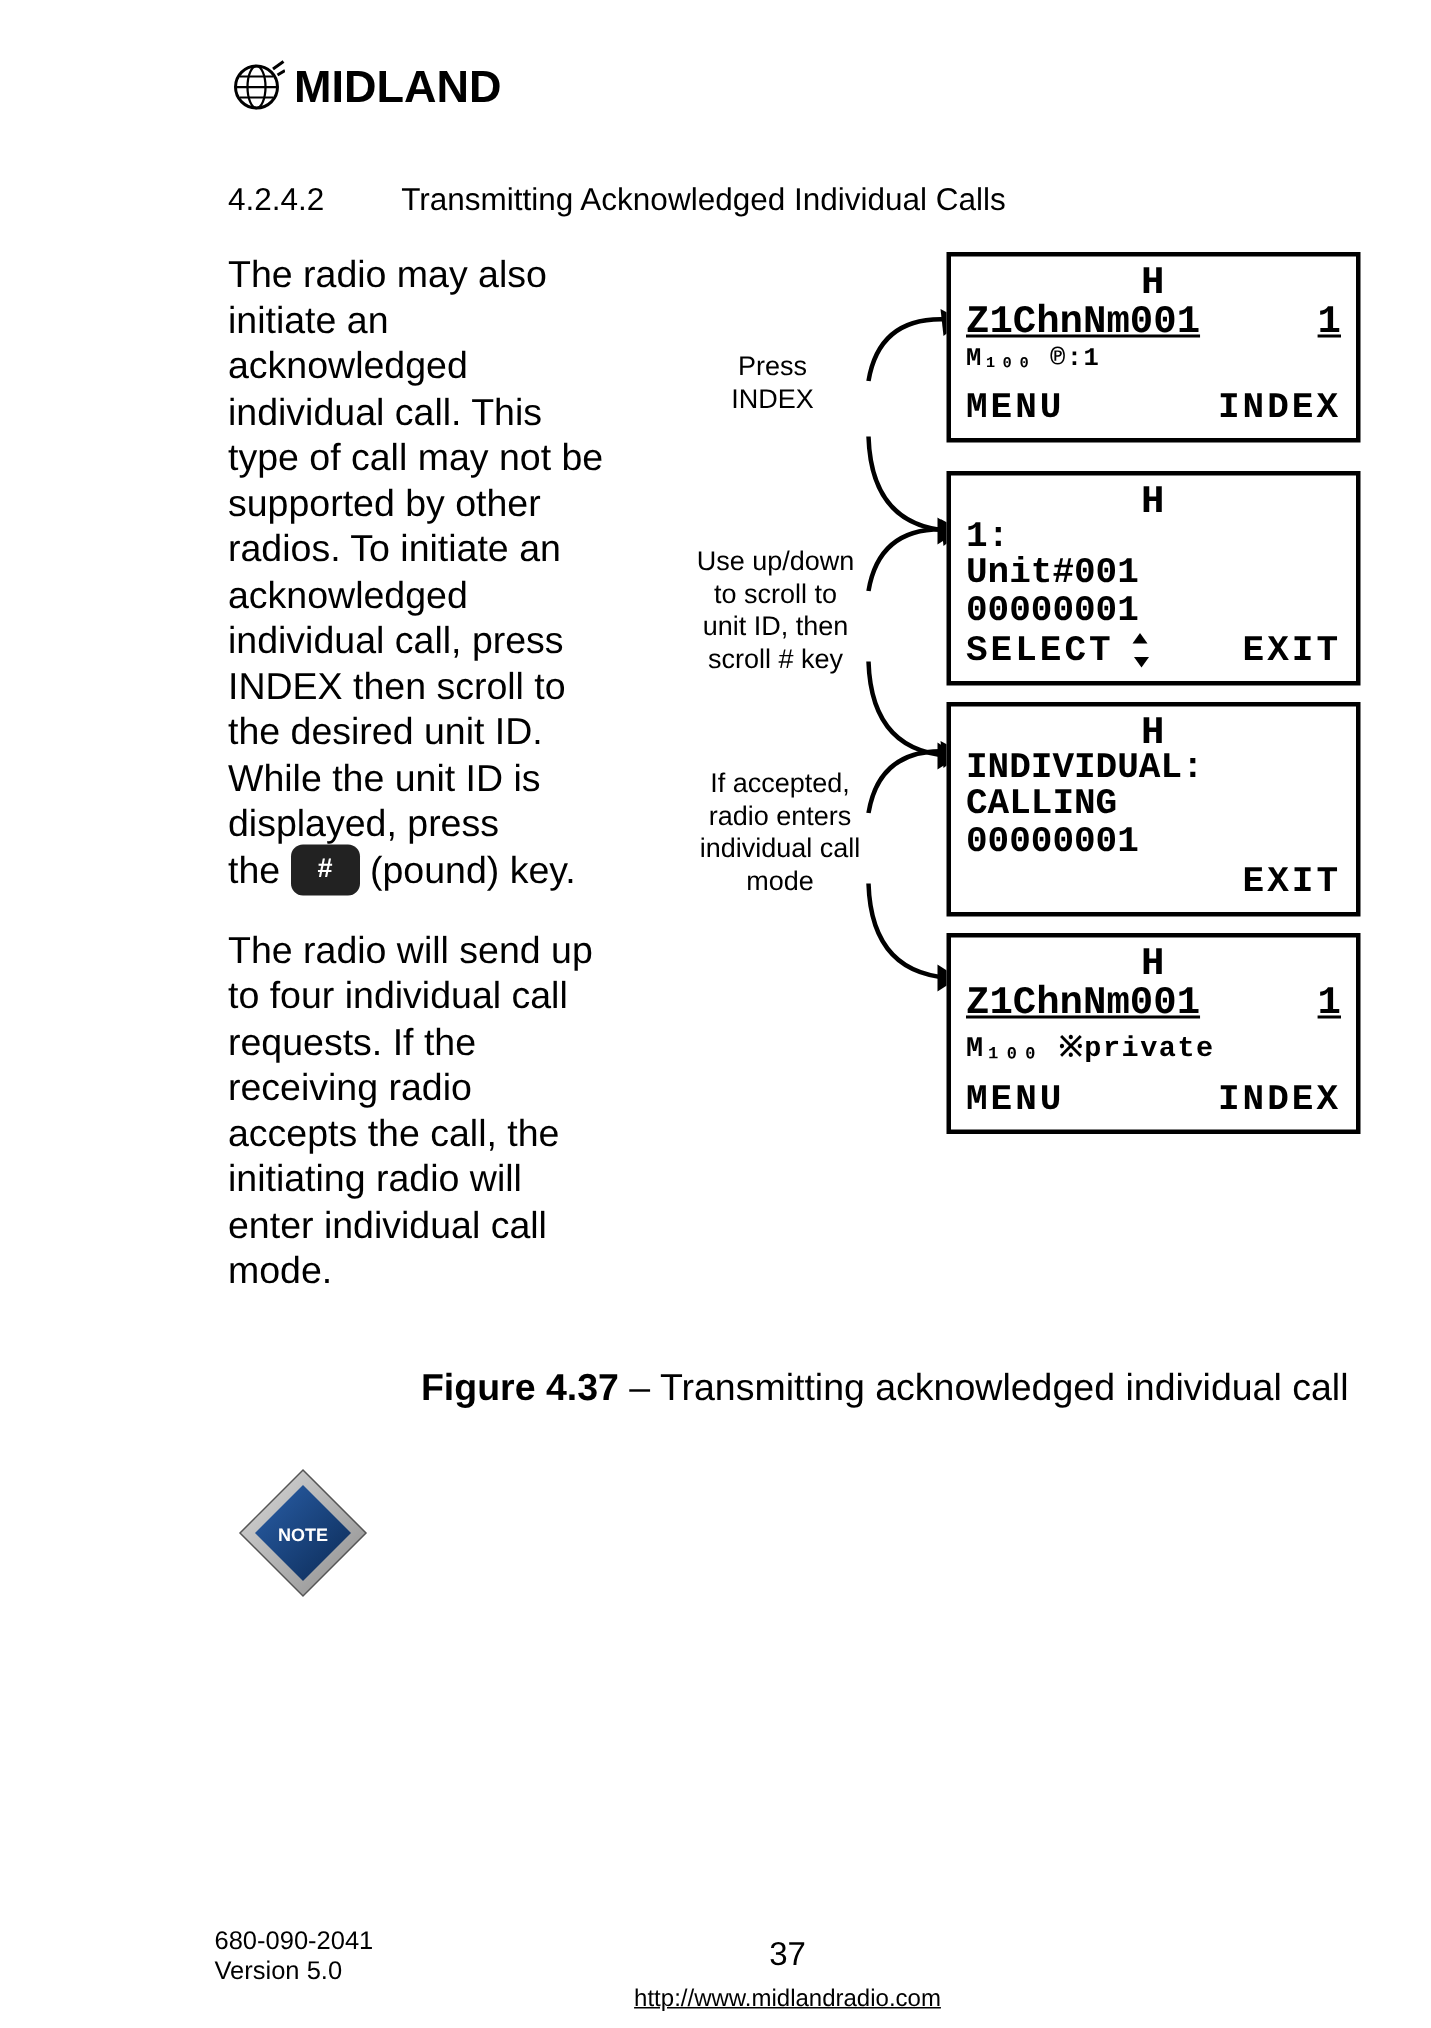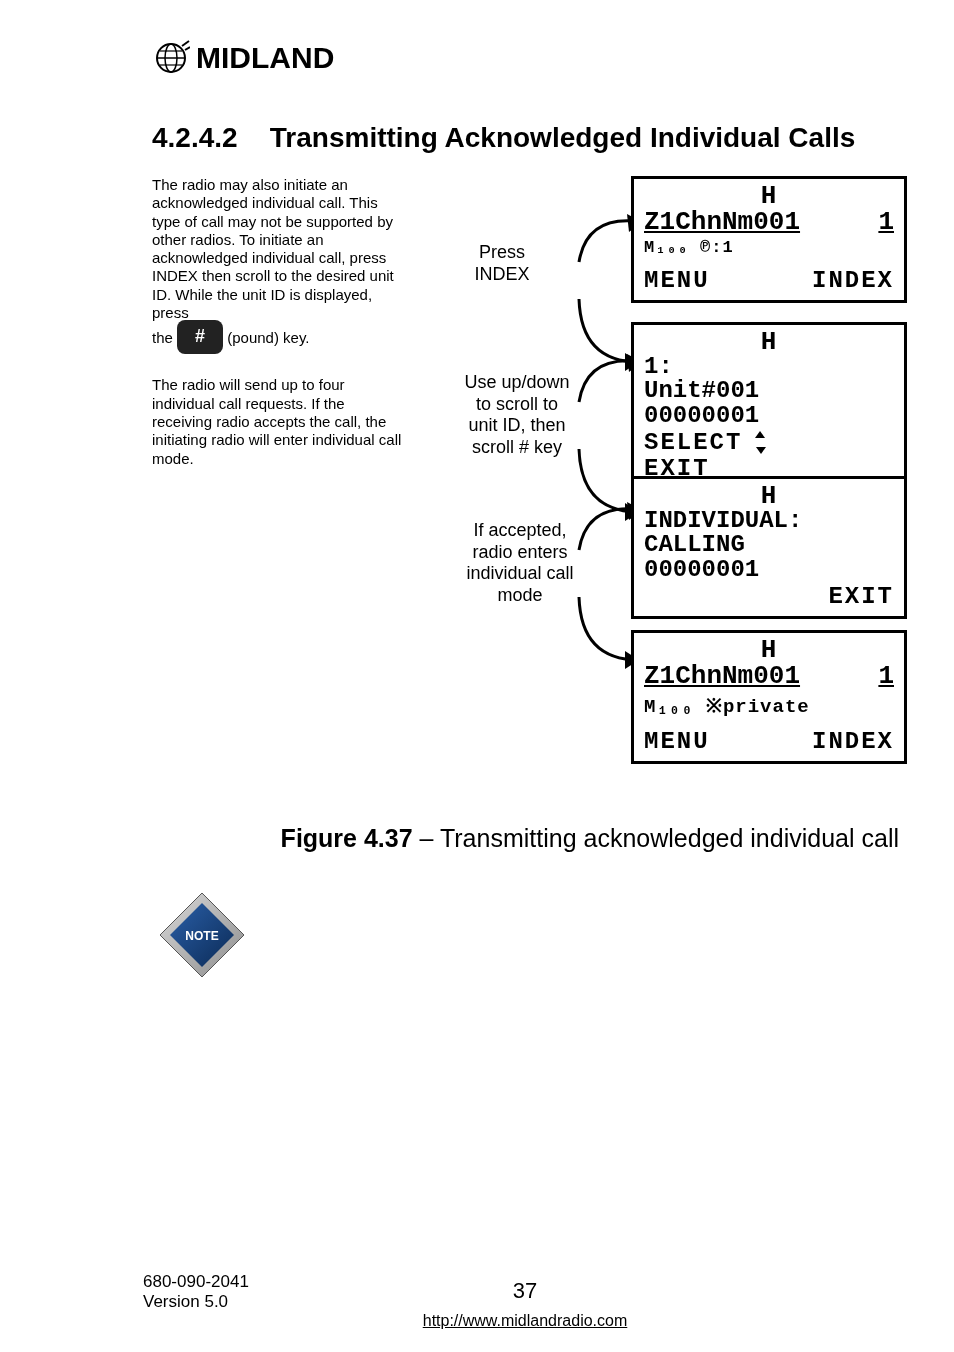"4.2.4.2 Transmitting Acknowledged" .section-heading { font-size: 28px -> 21px; font-weight: bold -> normal }
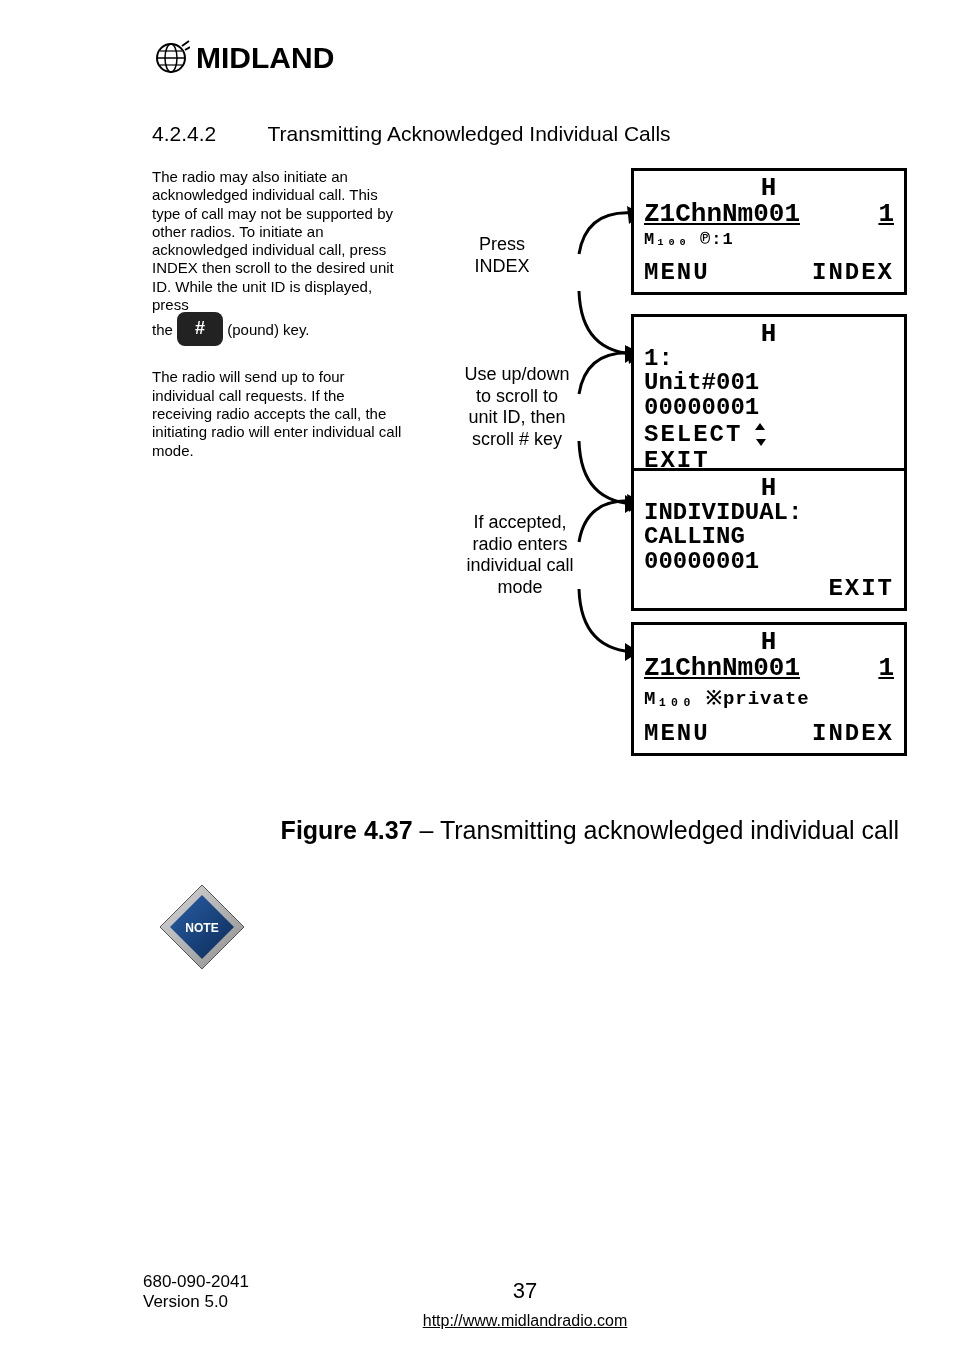"The radio may also initiate" .left-col { font-size: 15px -> 25px }
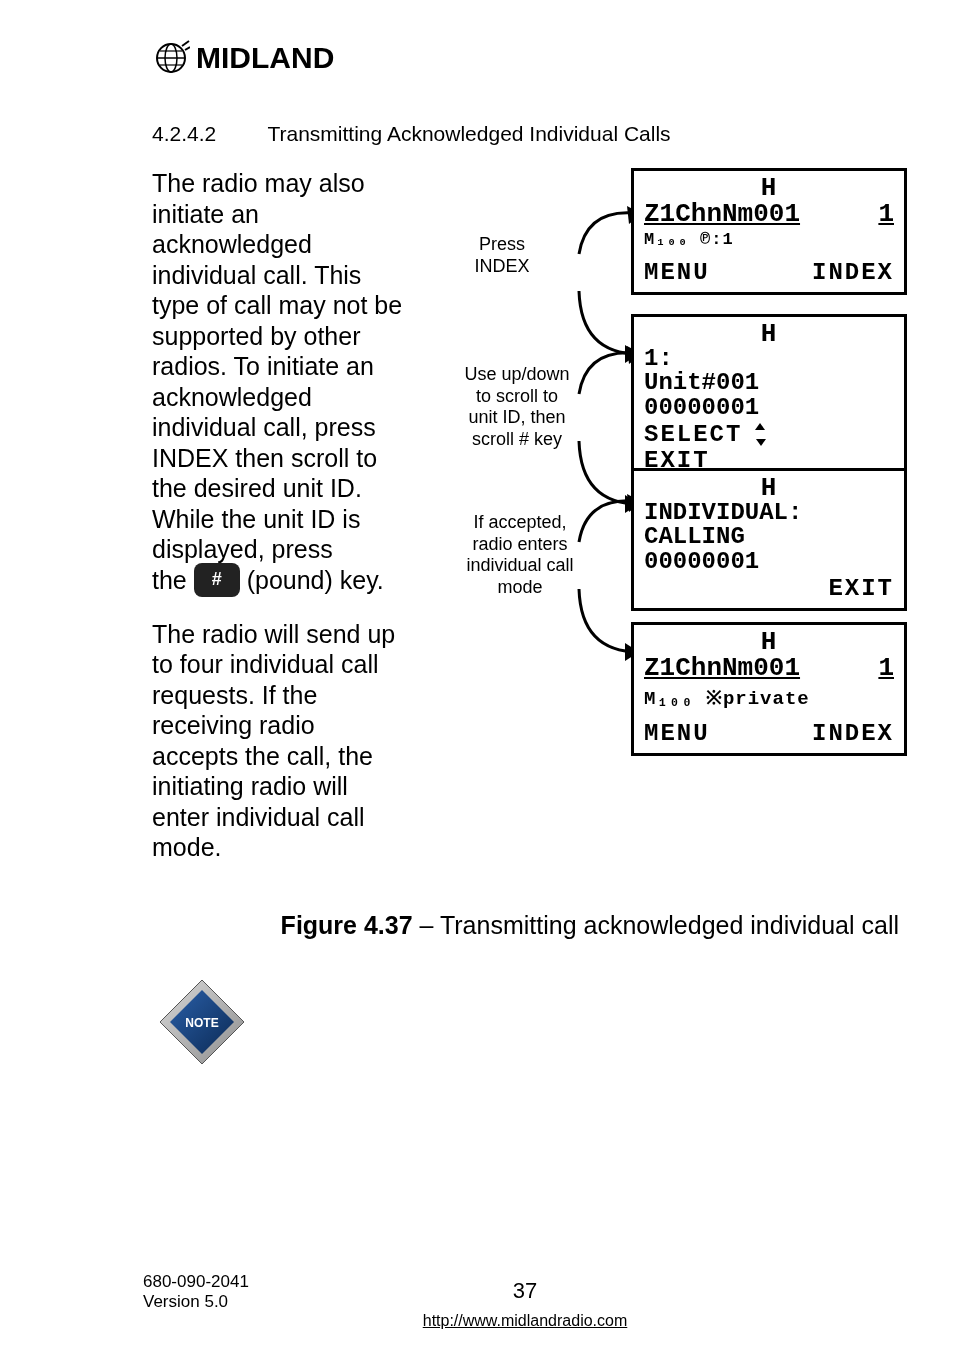"Press" div.step-label { left: 30px -> 43px }
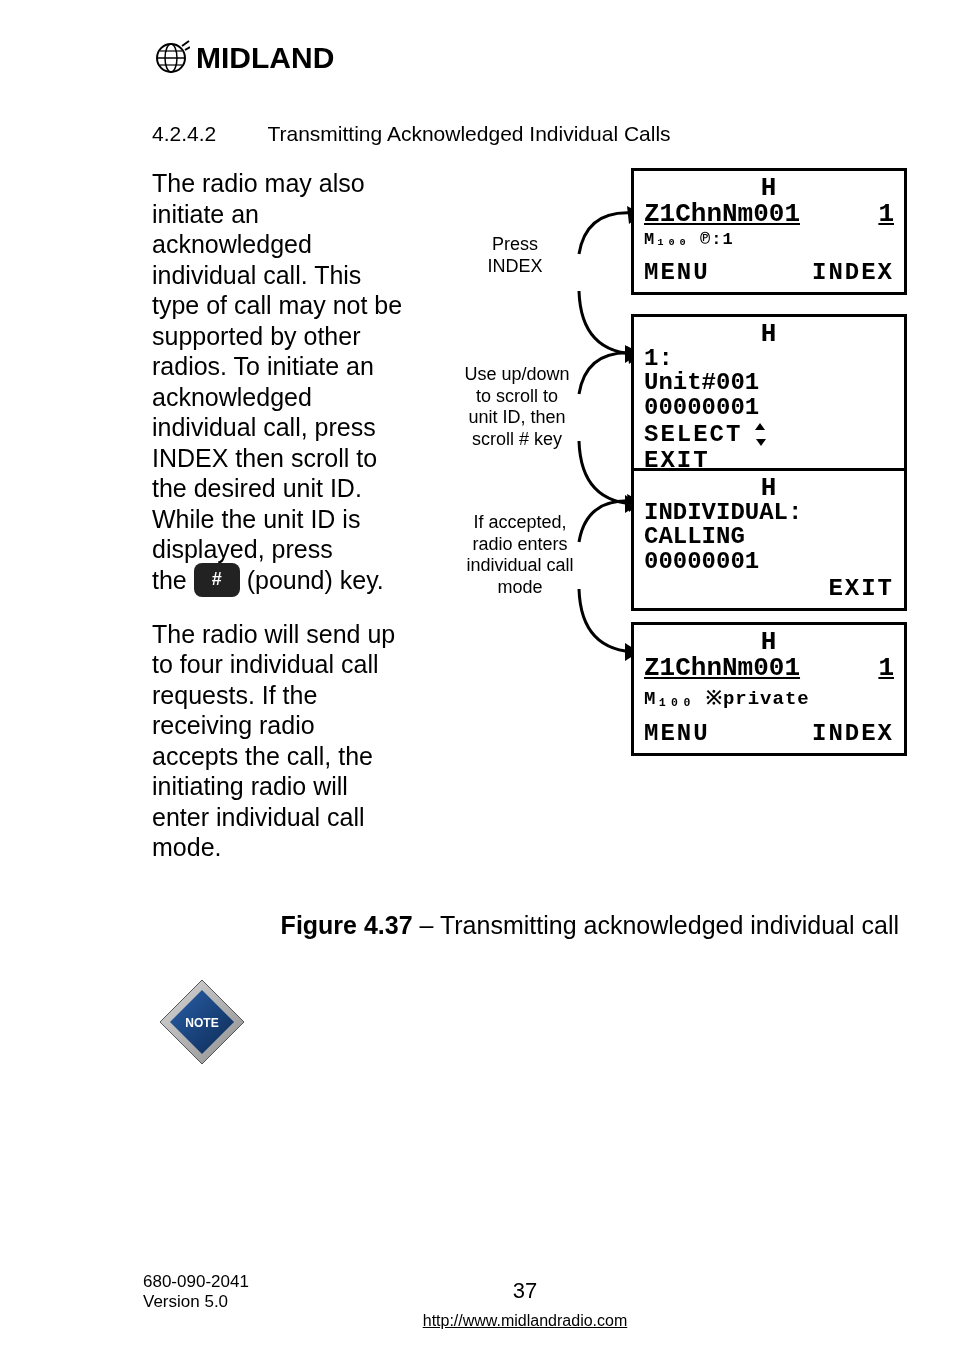"SELECT" div.lcd-line { flex-direction: column -> none }
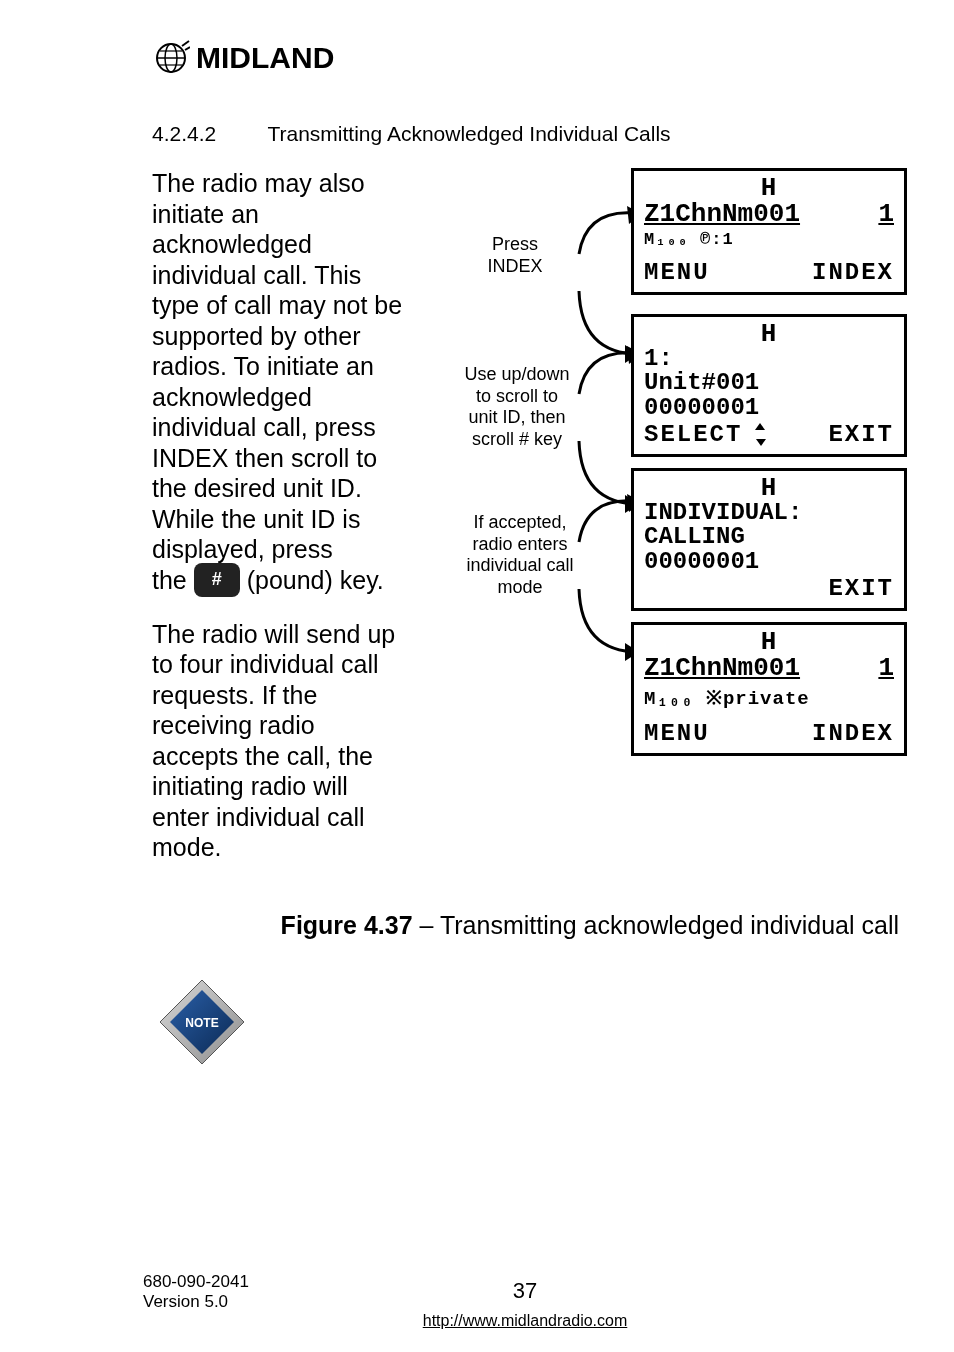"680-090-2041" .footer { bottom: 40px -> 28px }
